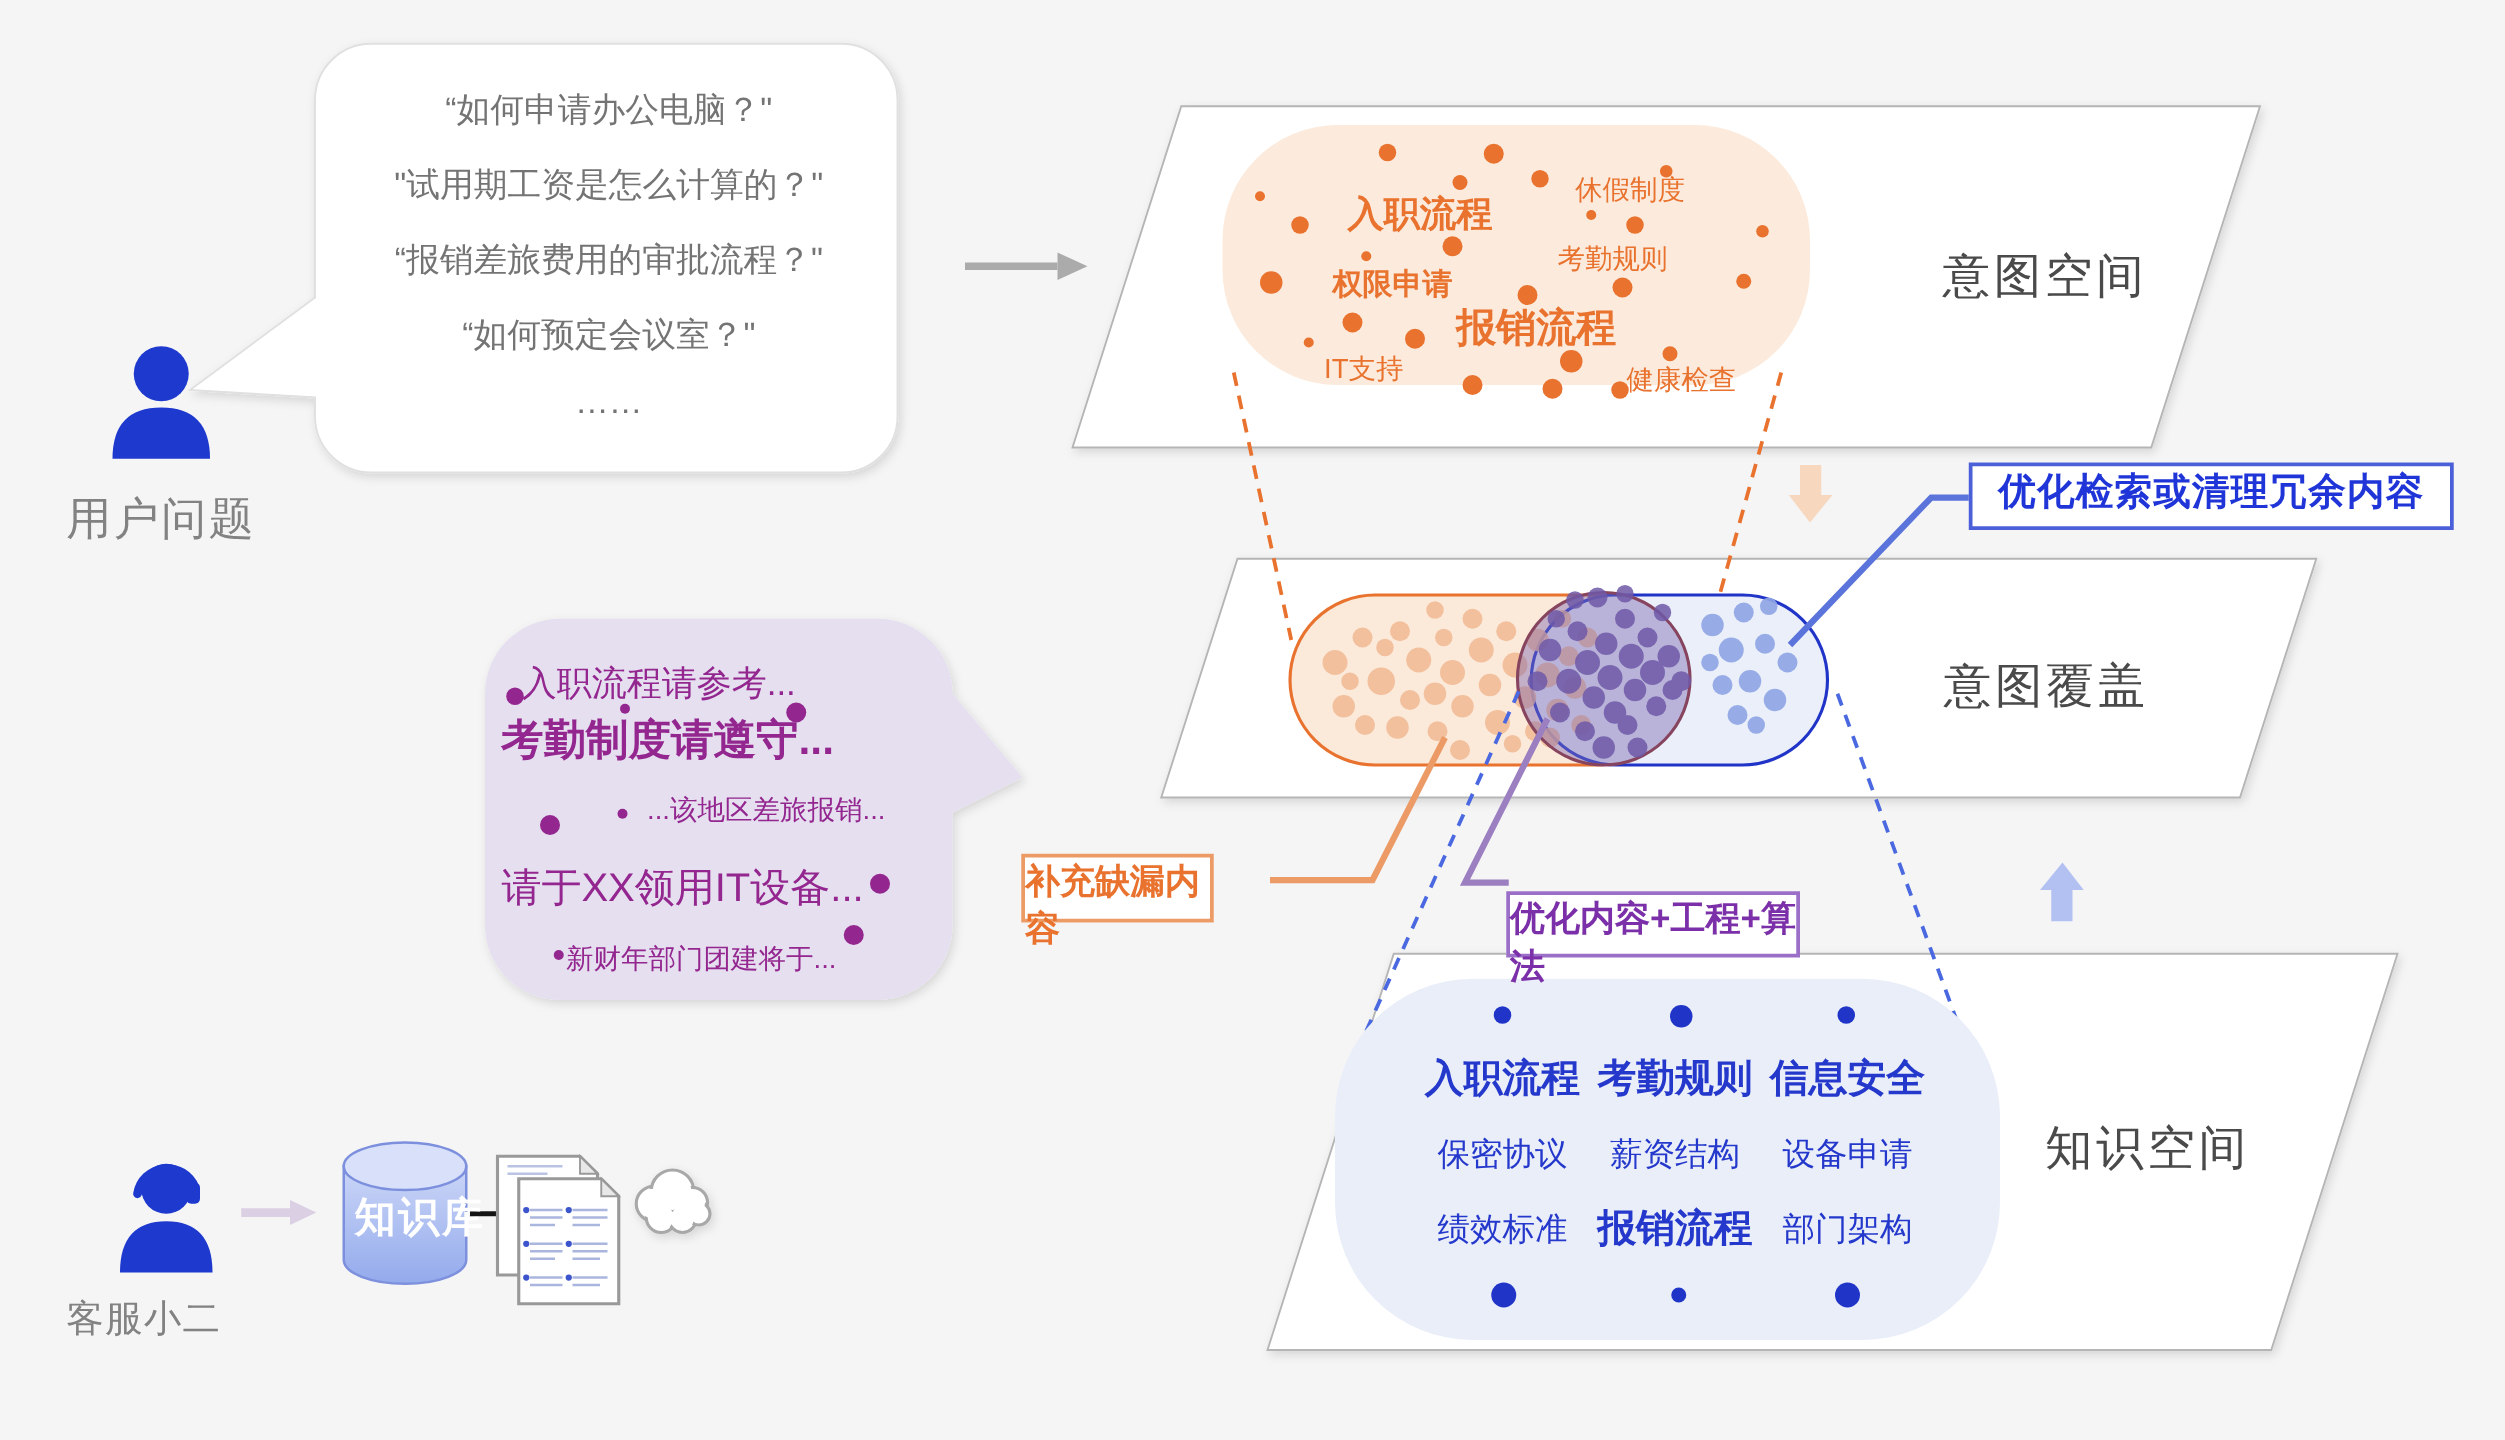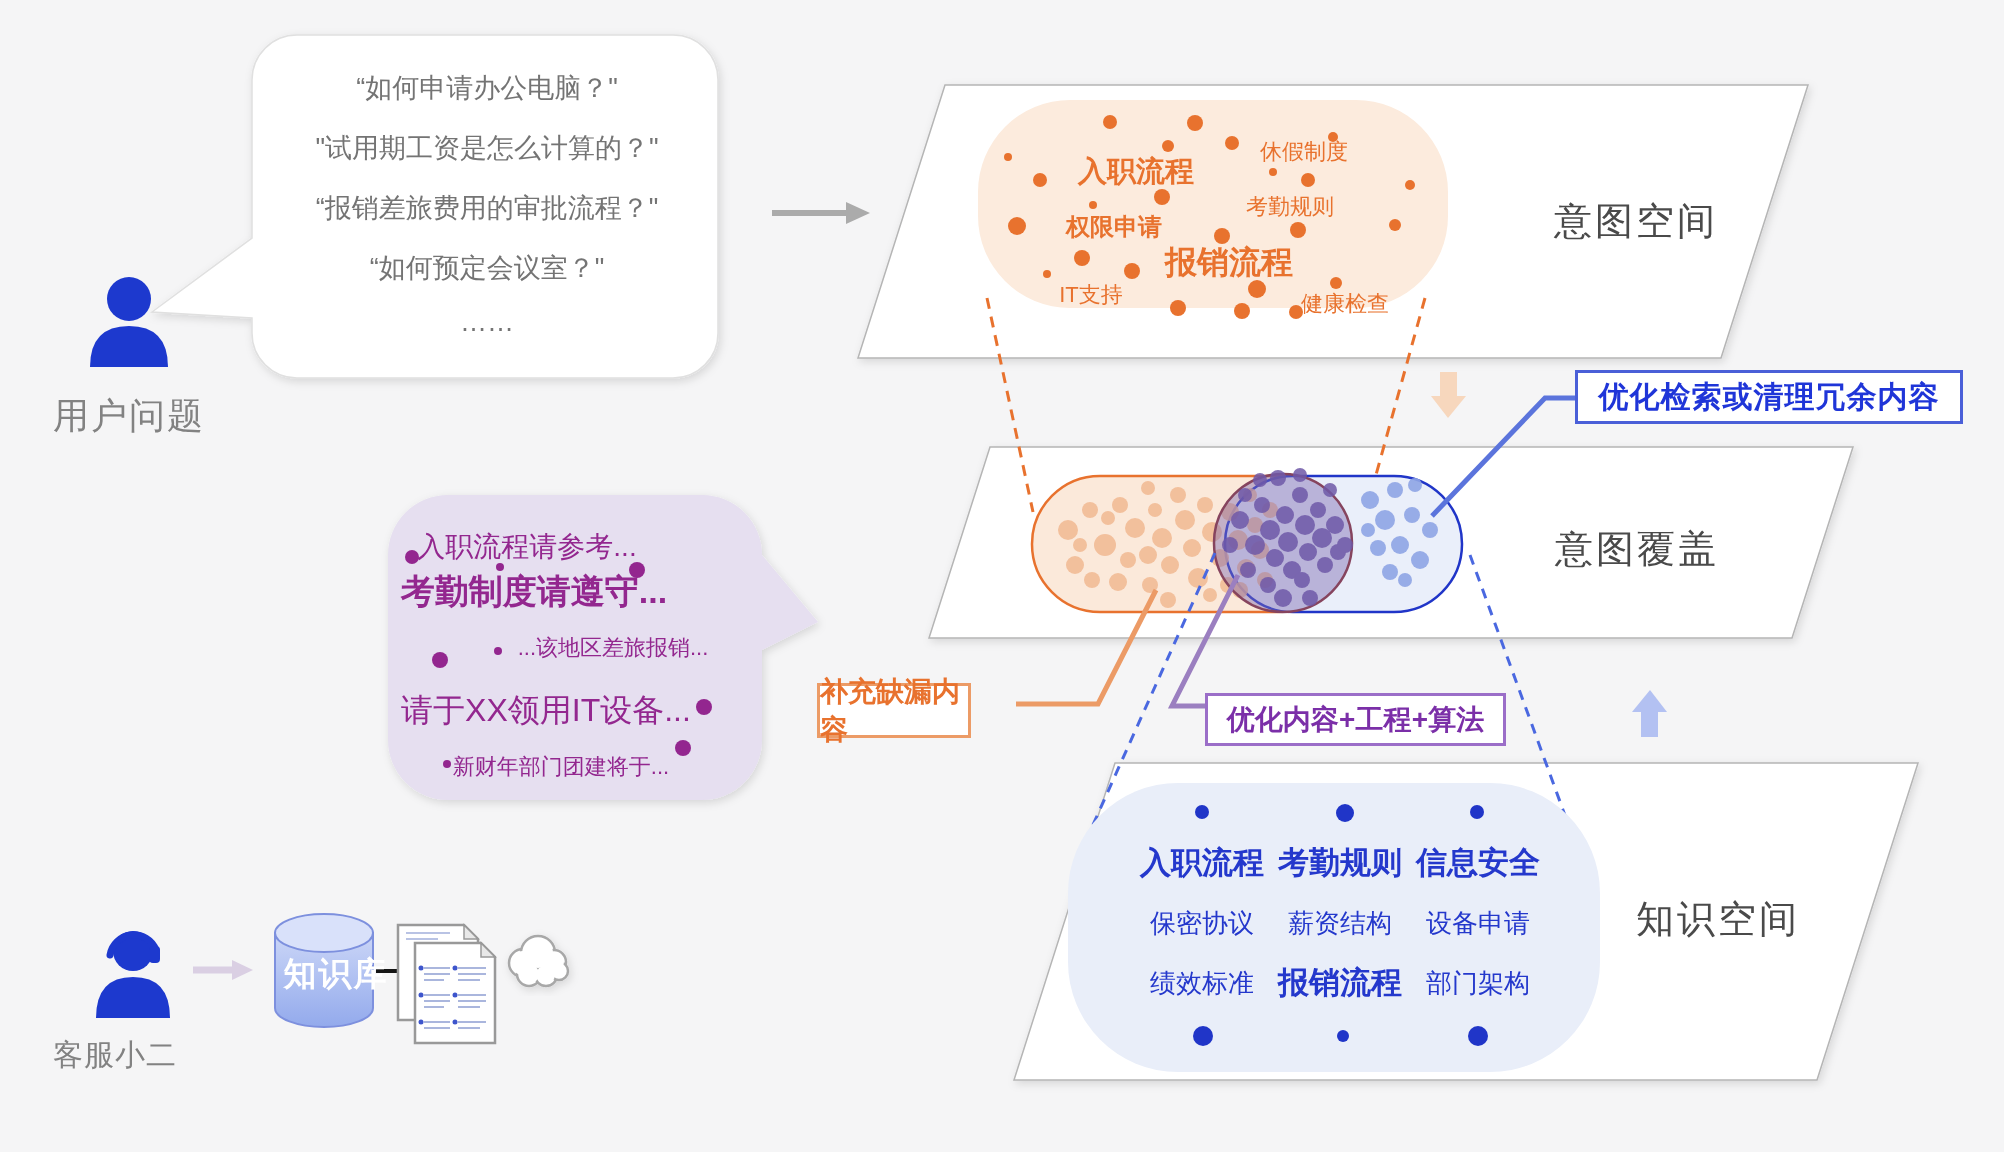"优化检索或清理冗余内容" .callout { align-items: center -> none; font-family: Liberation Mono, monospace -> none }
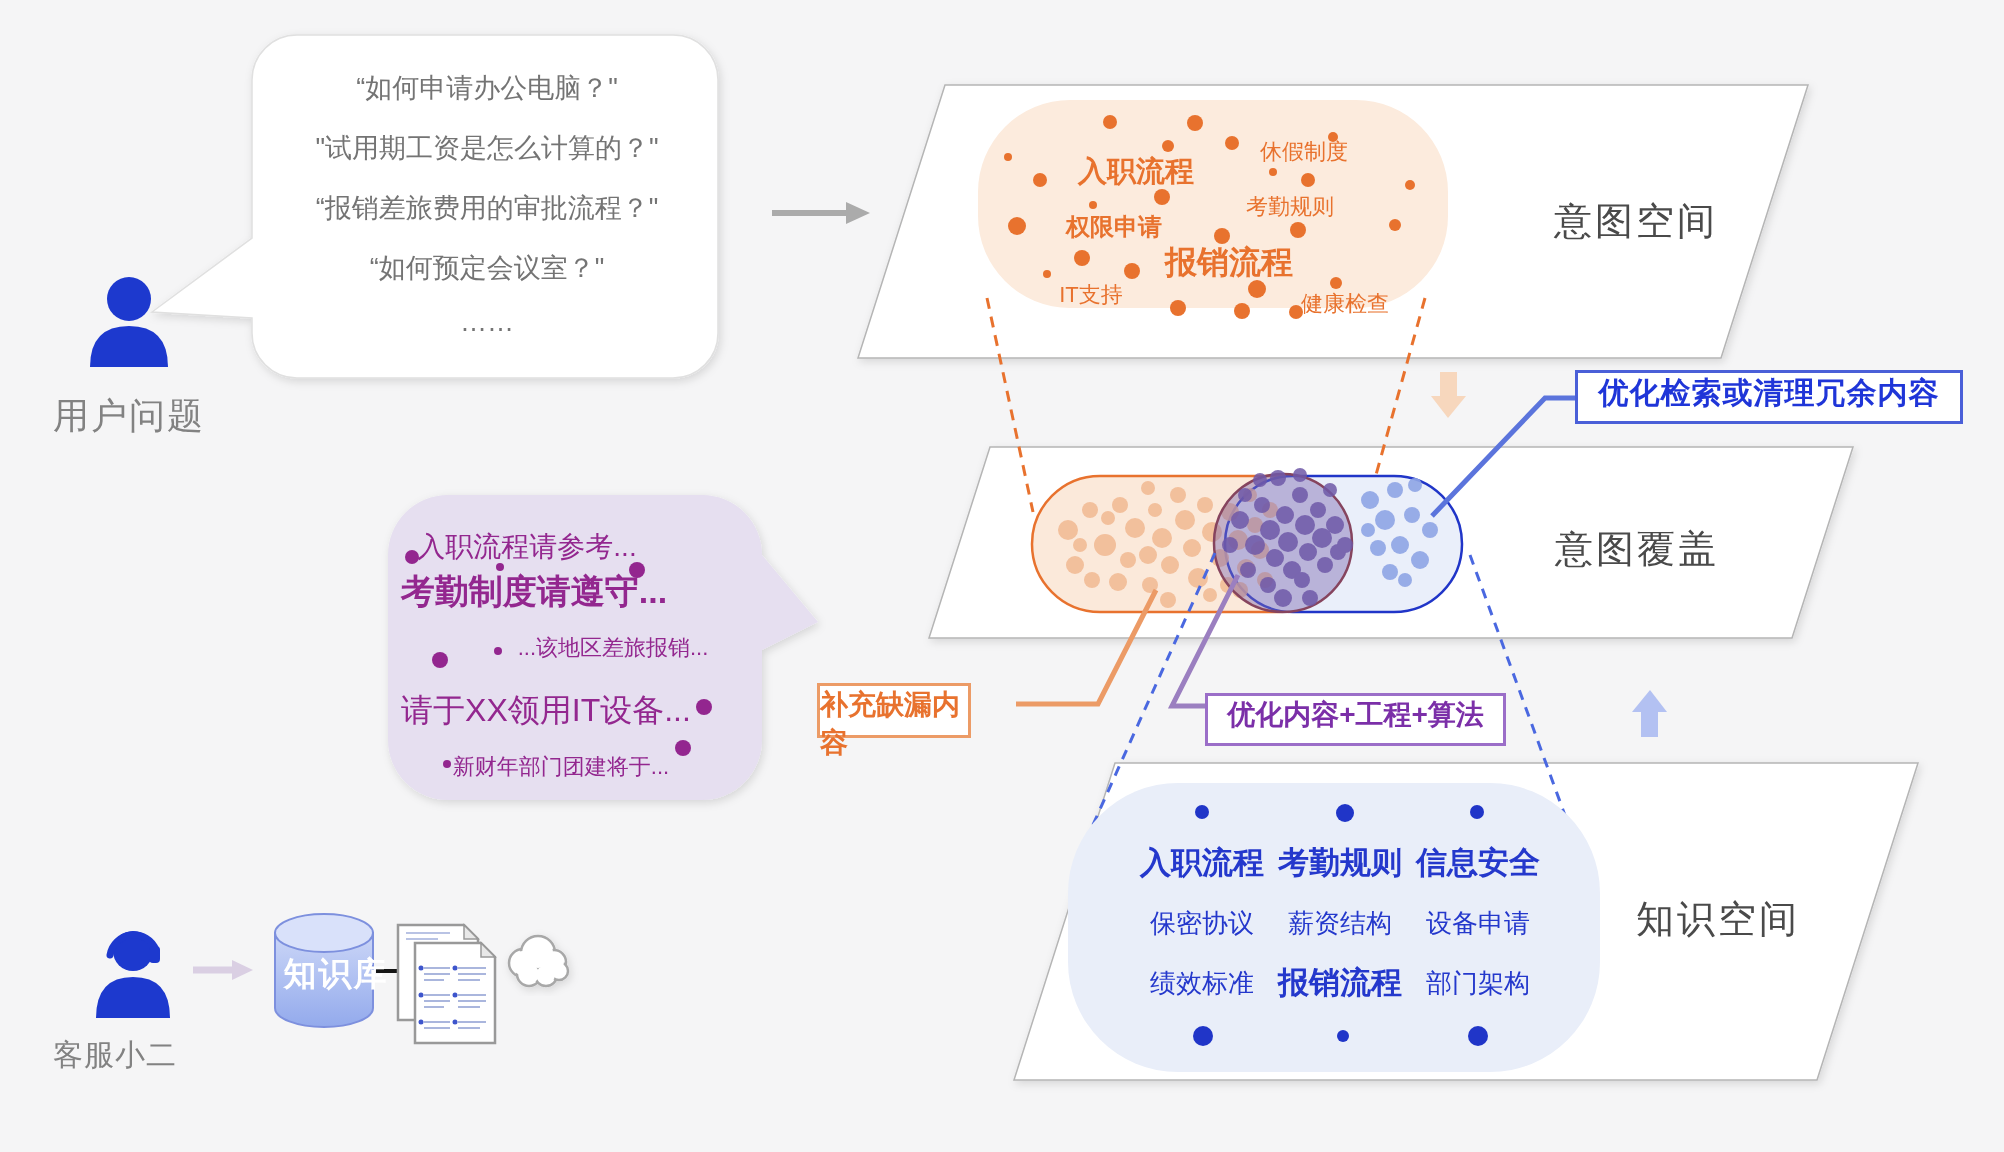"优化内容+工程+算法" div.callout { top: 693px -> 713px; width: 301px -> 235px }
